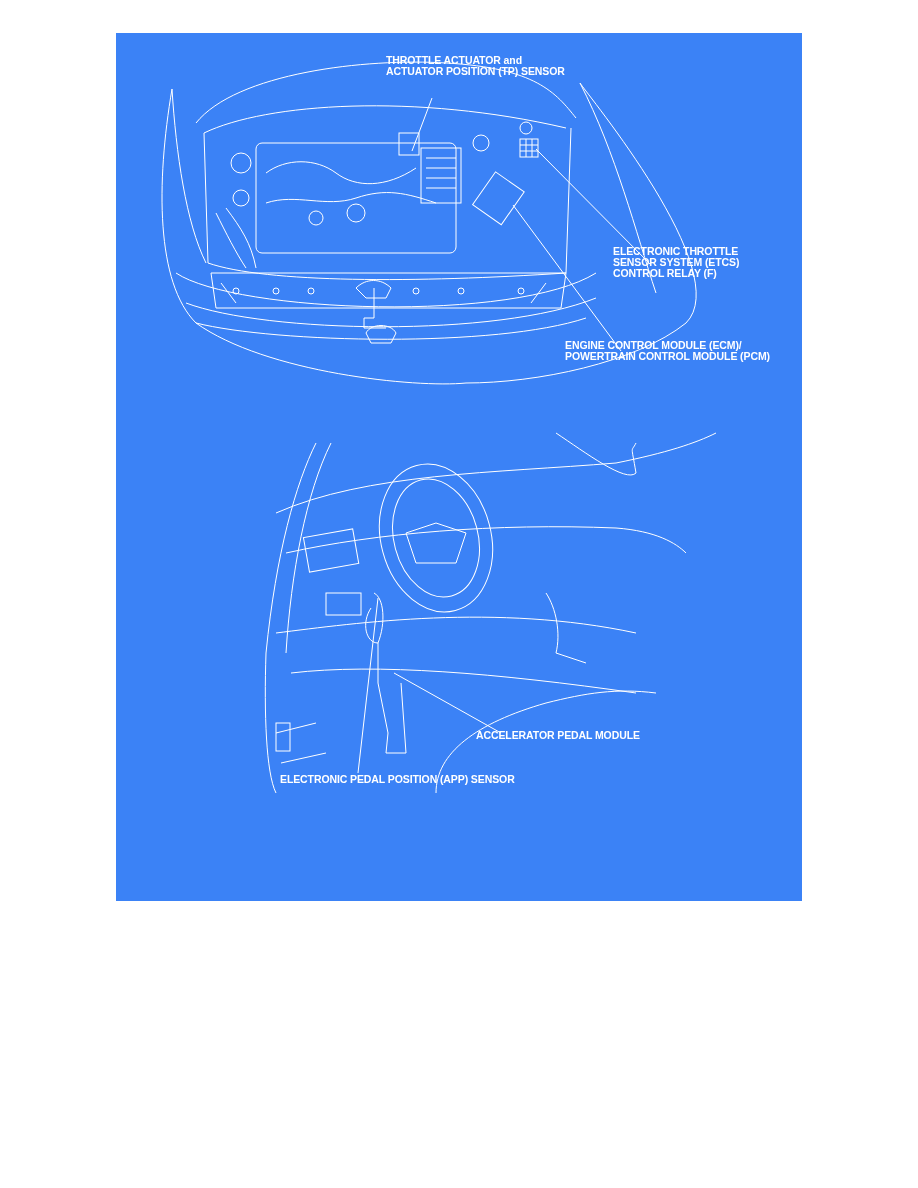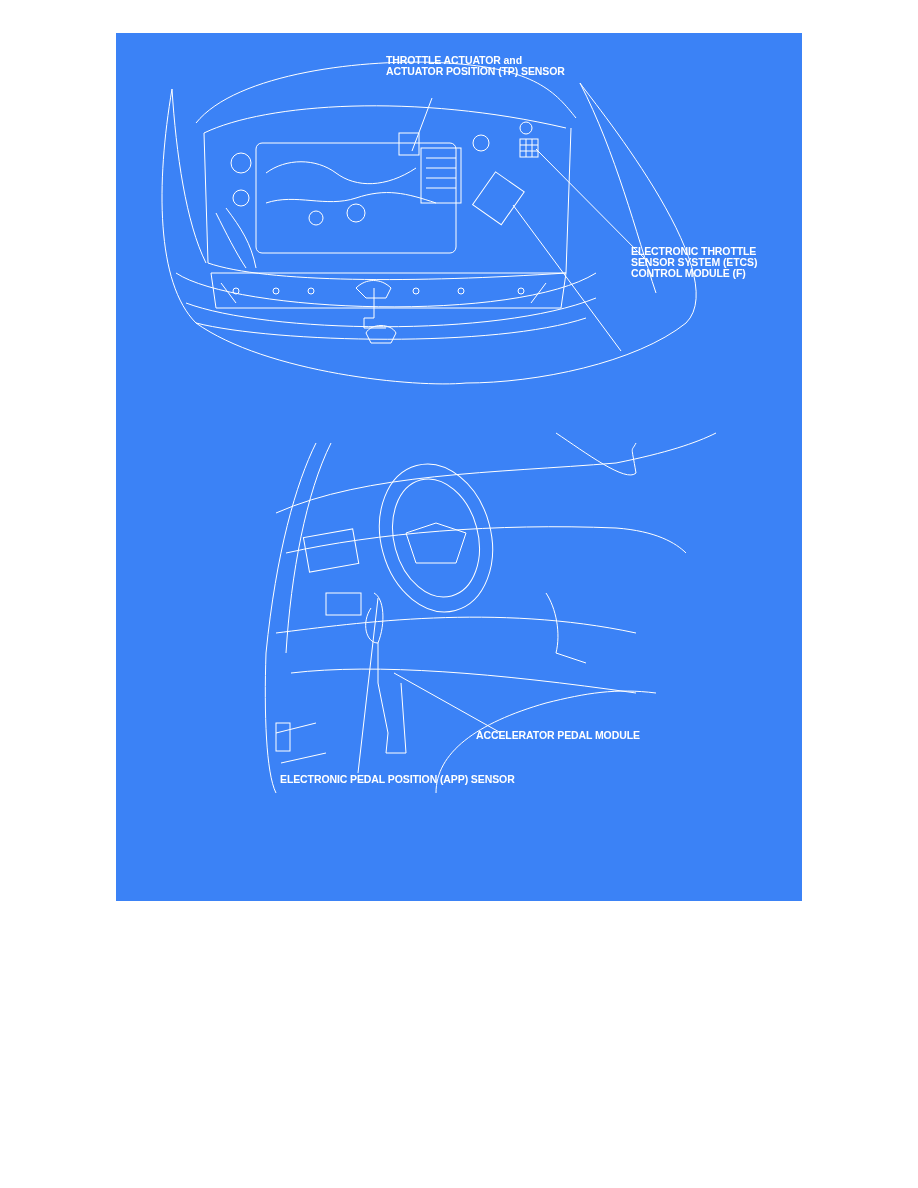"ELECTRONIC THROTTLE" div.label { margin-left: 18px -> none }
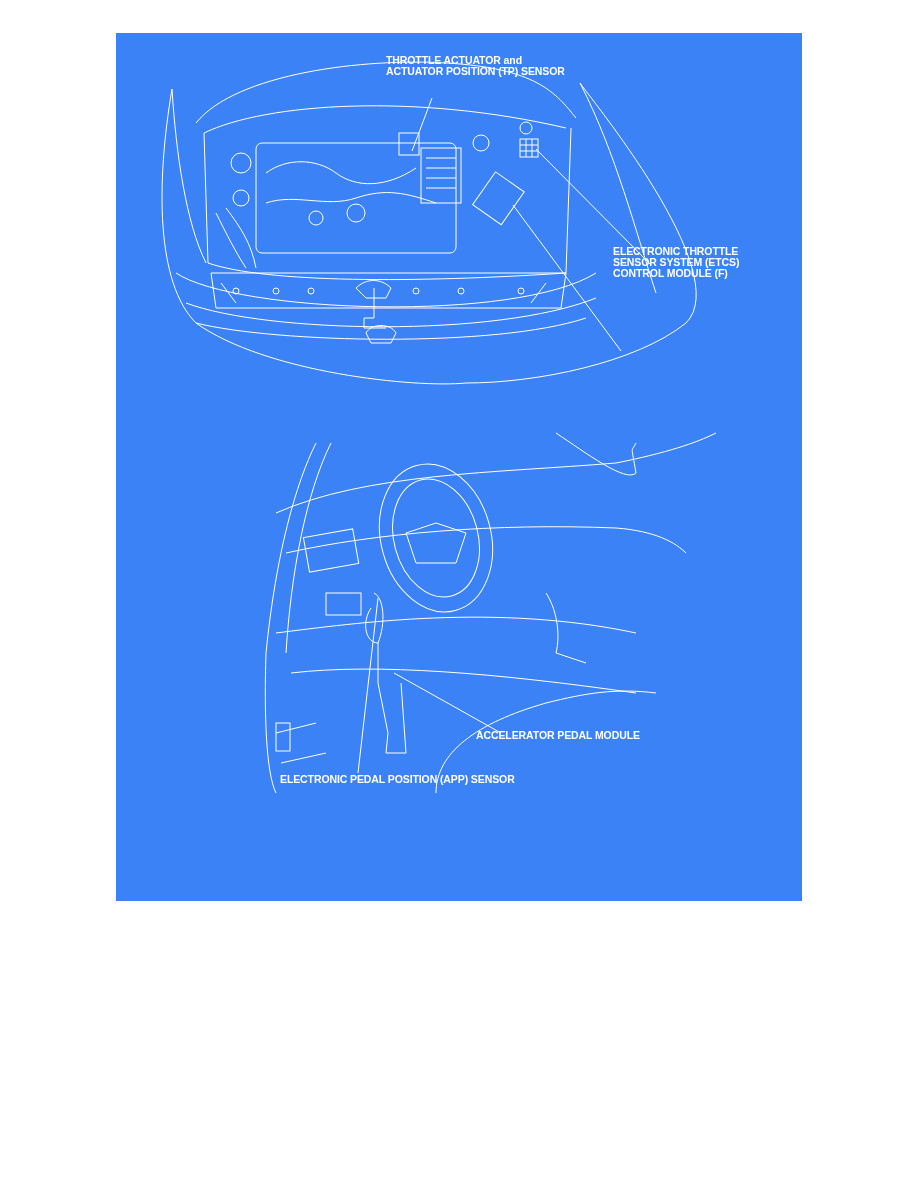"CONTROL MODULE (F)" div { text: MODULE -> RELAY }
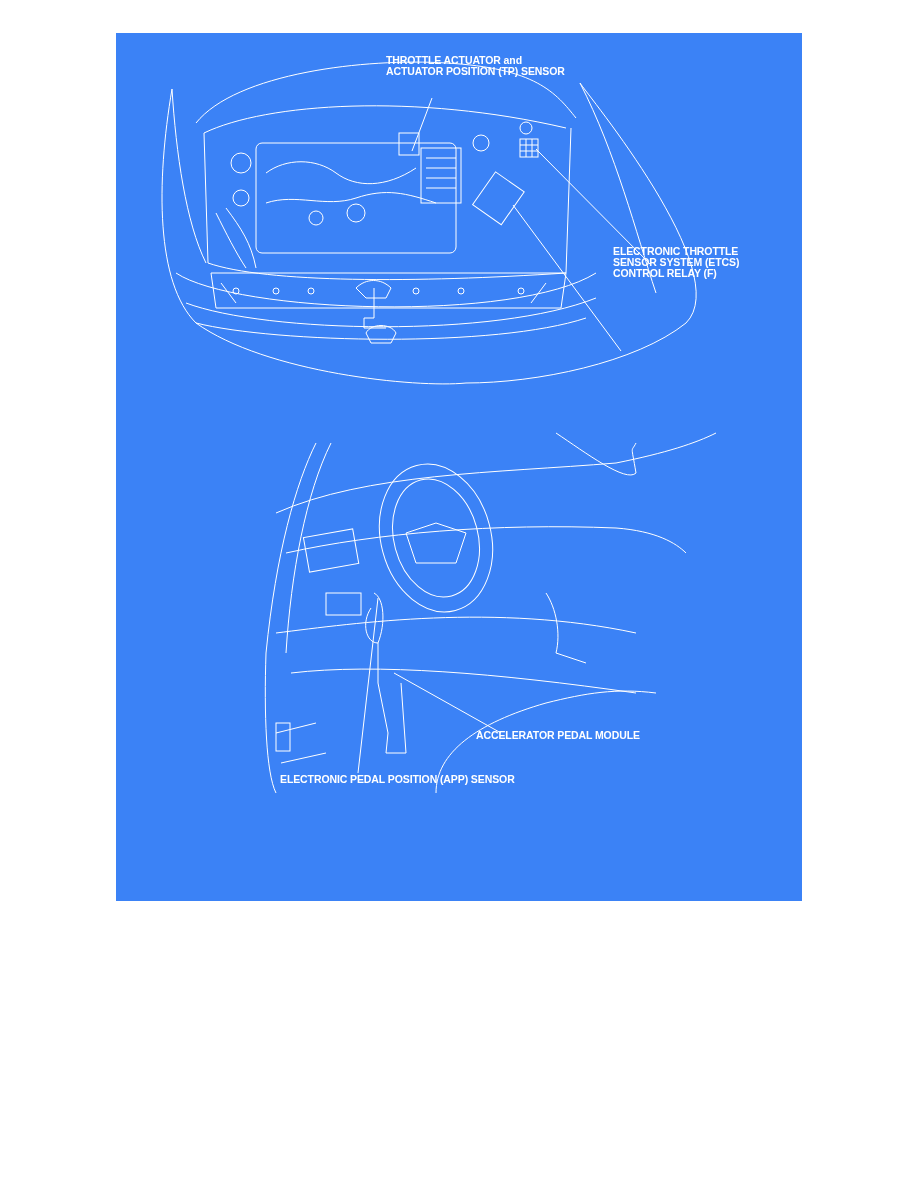"ENGINE CONTROL MODULE (ECM)/" div.label { html: none -> <div> <div>ENGINE CONTROL MODULE (ECM)/</div> <div>POWERTRAIN CONTROL MODULE (PCM)</div> </div> }
